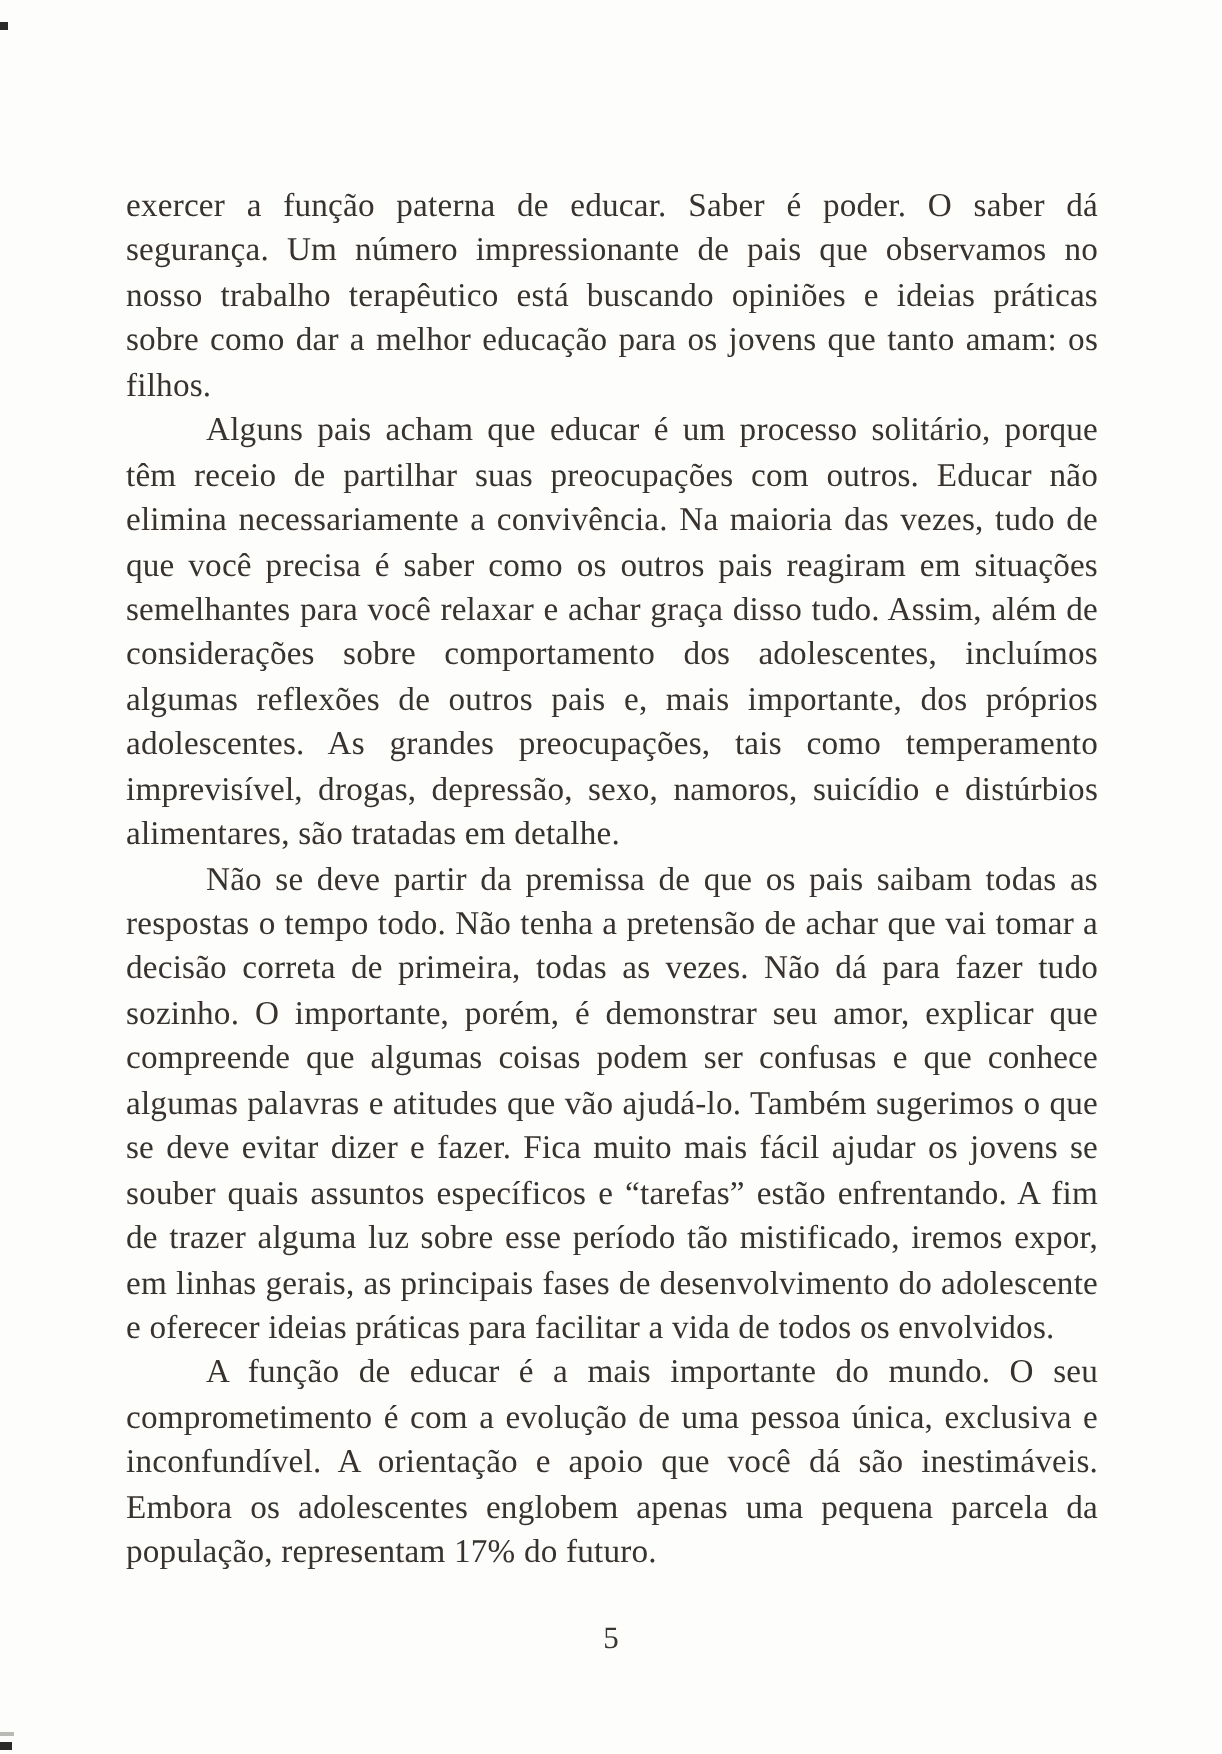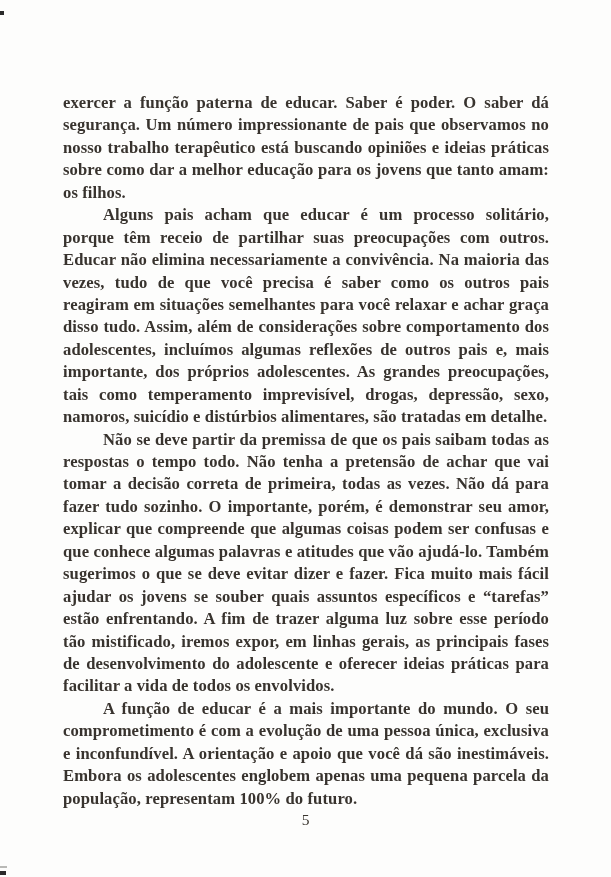"exercer a função paterna de" .text-block { font-weight: bold -> none }
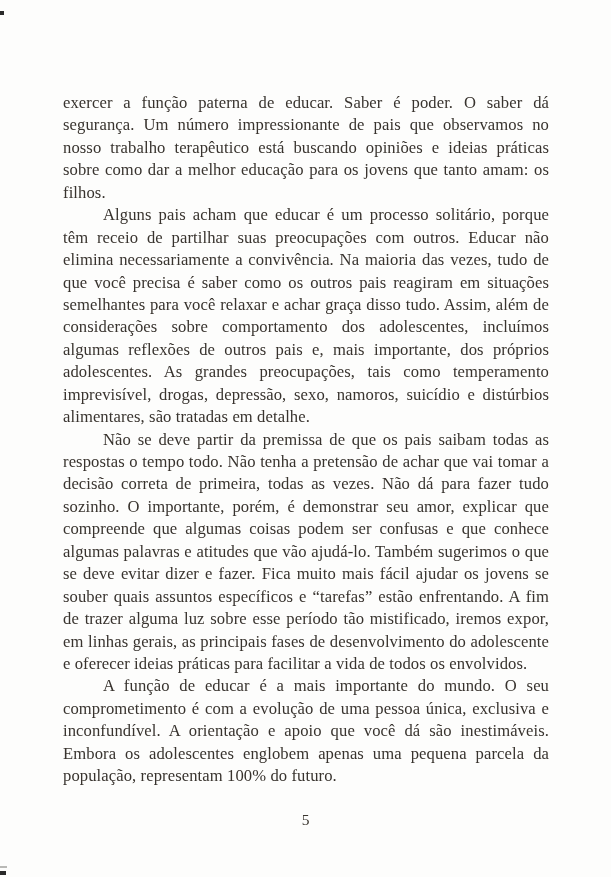"A função de educar é" p { text: 100% -> 17% }
